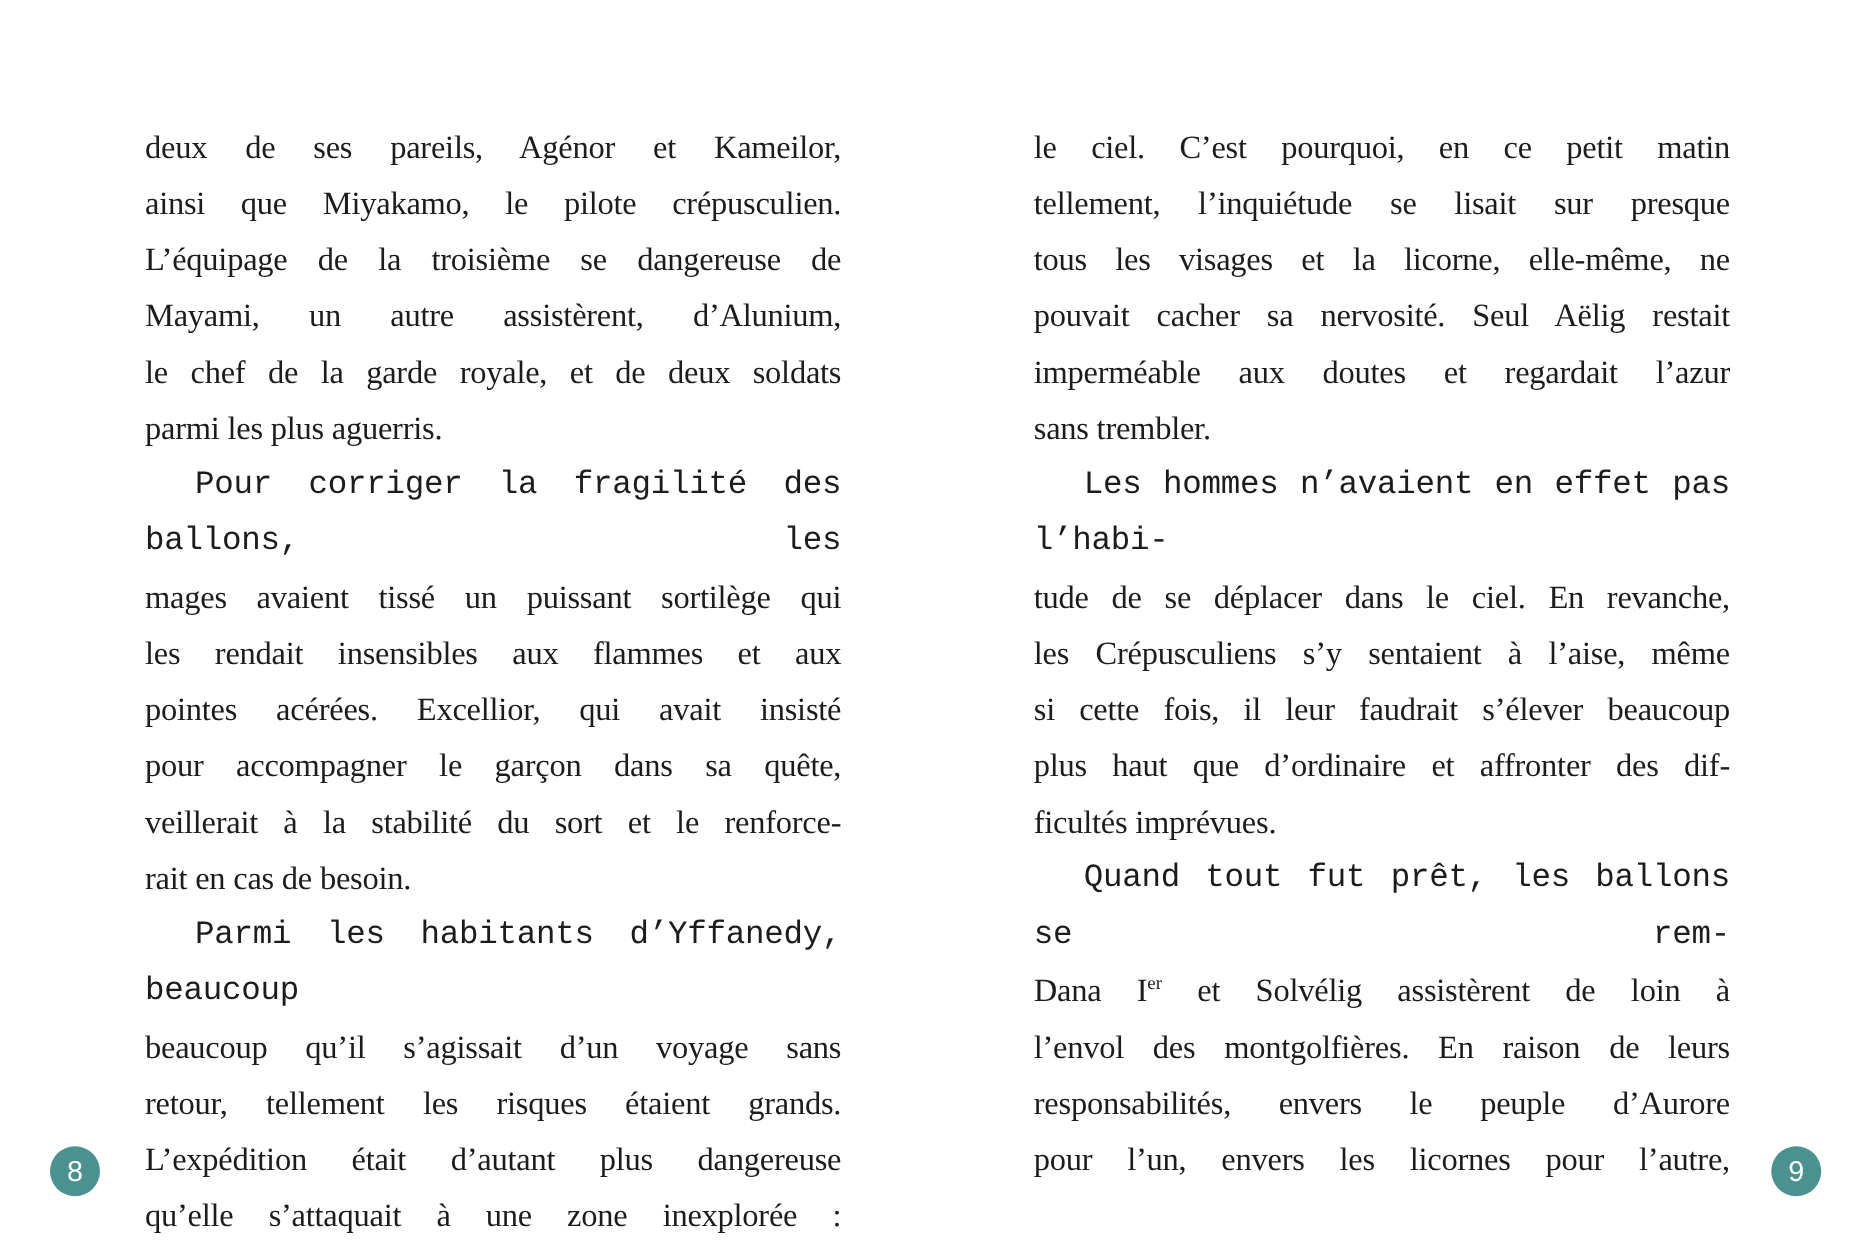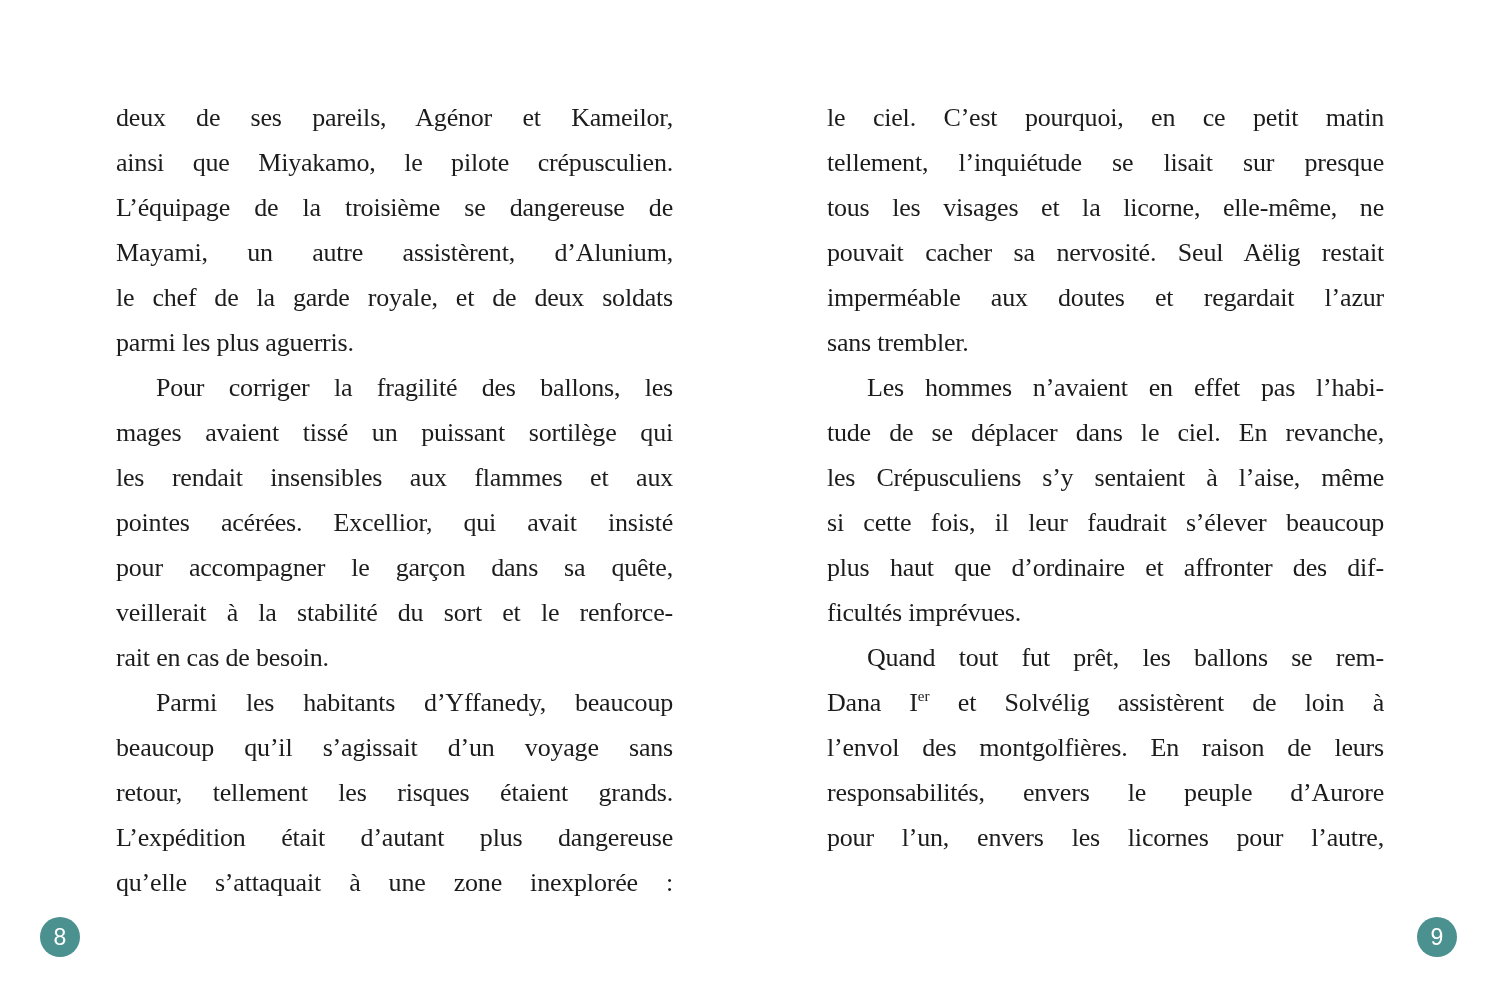"Pour corriger la fragilité des" .line.indent { font-family: none -> Liberation Mono, monospace }
